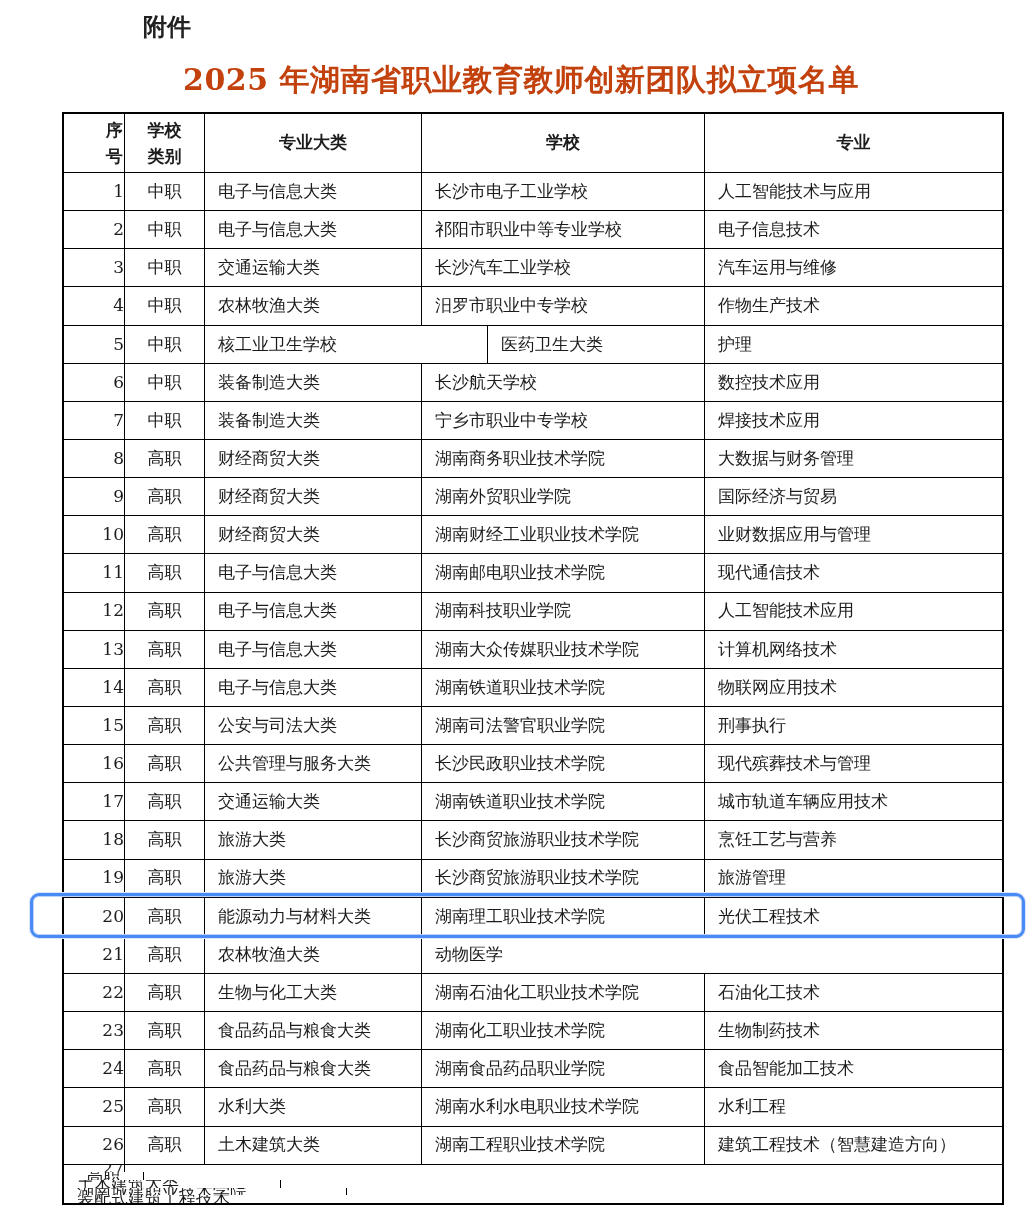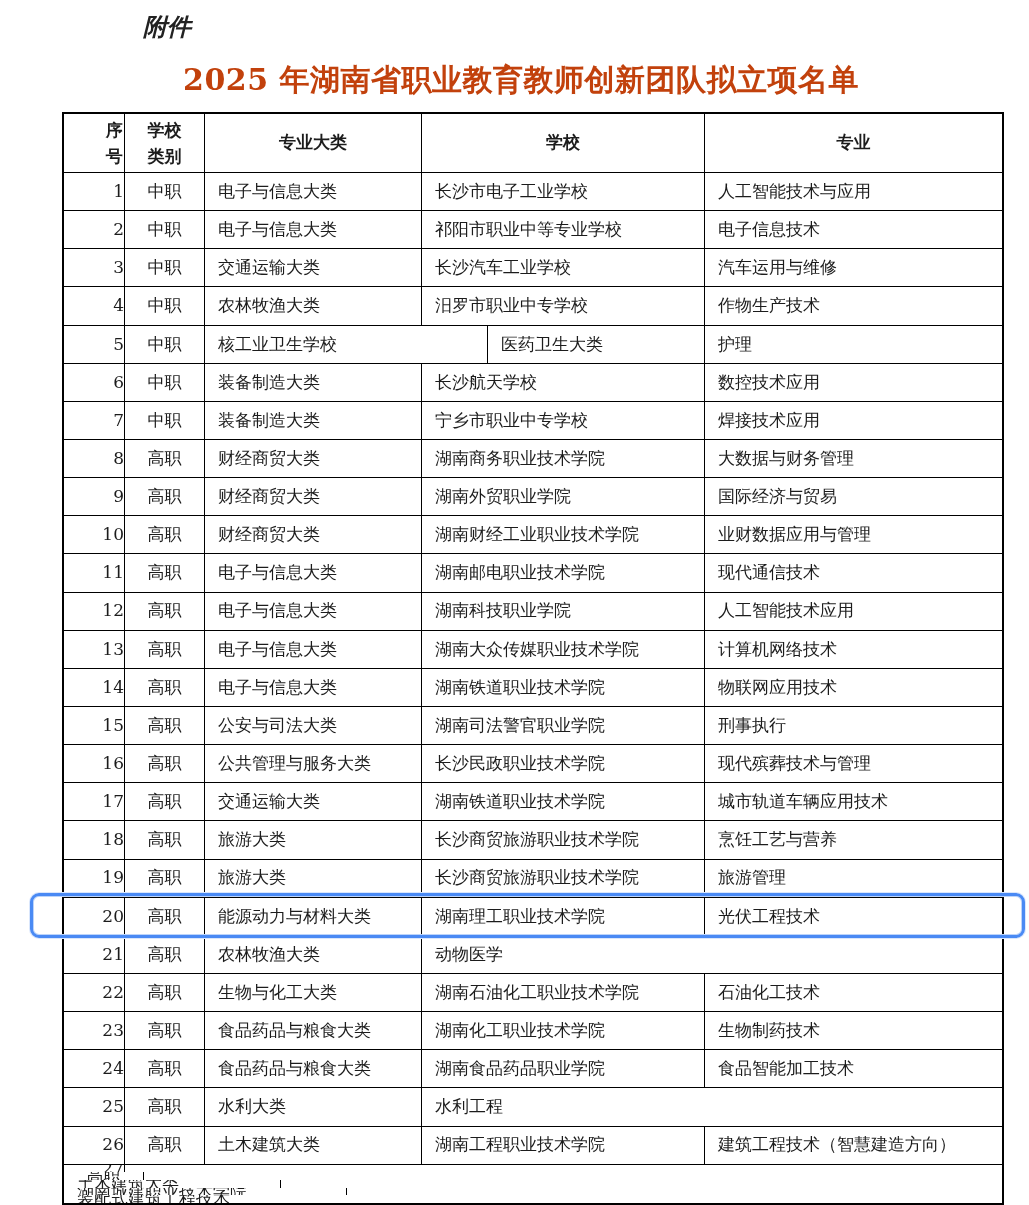"附件" .attachment { font-style: italic -> none }
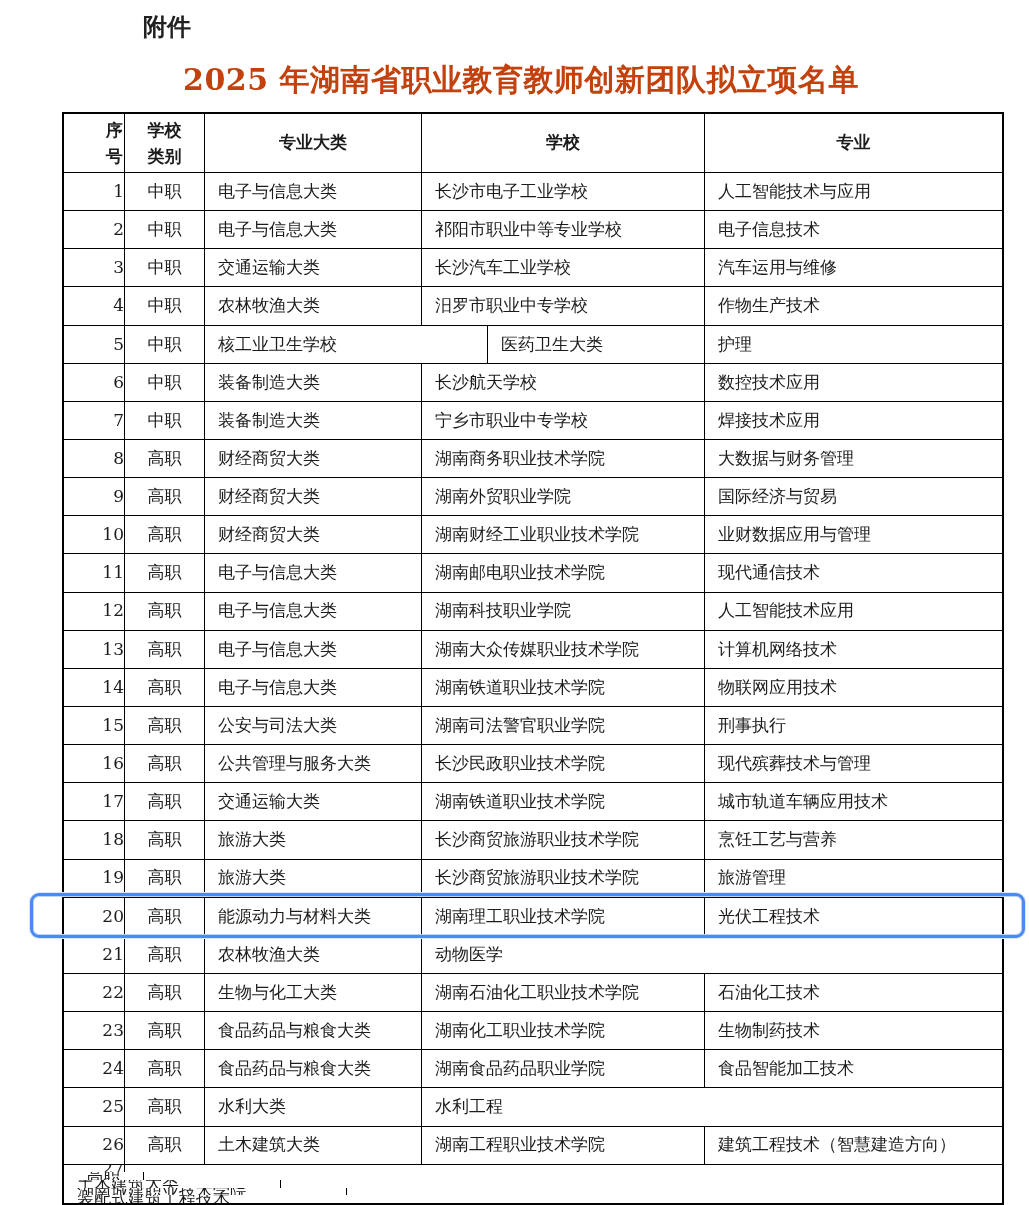"湖南水利水电职业技术学院" div.td { html: none -> <div>湖南水利水电职业技术学院</div> }
